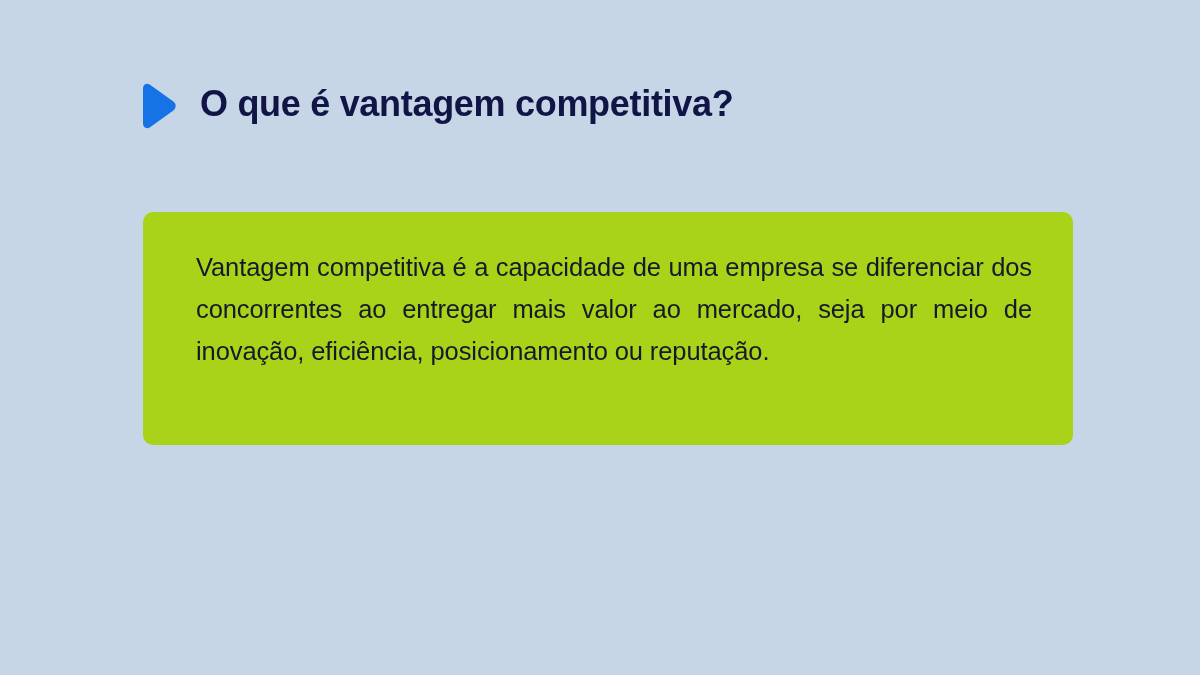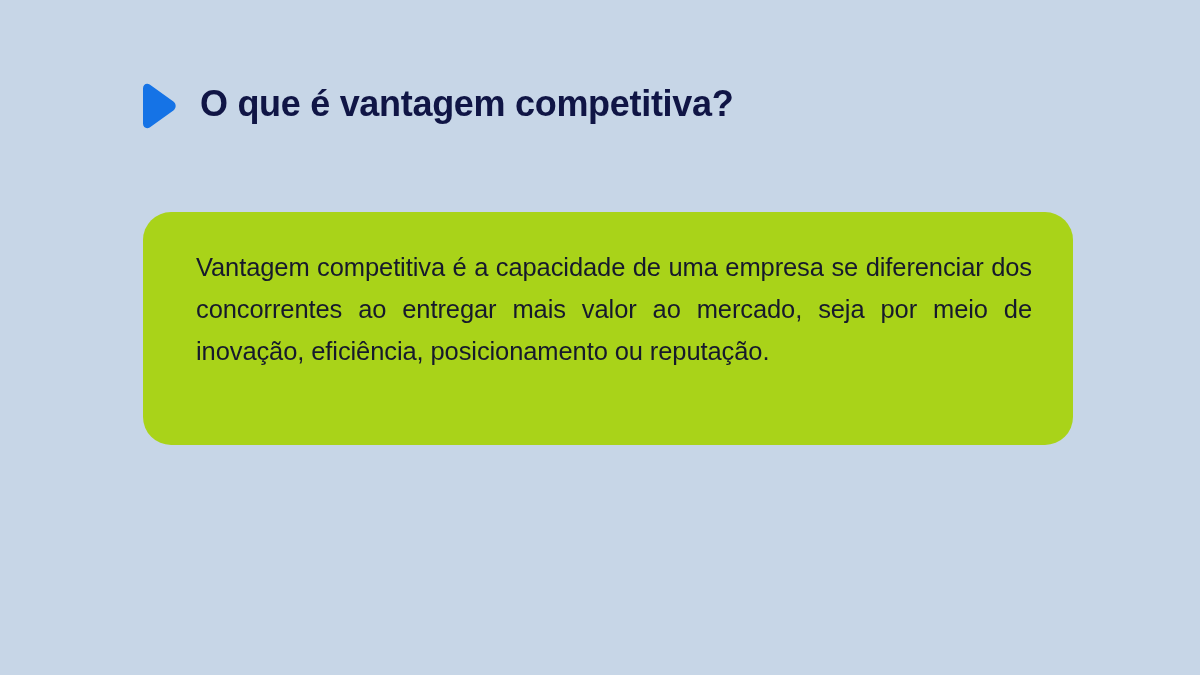"Vantagem competitiva é a capacidade" .info-card { border-radius: 28px -> 10px }
